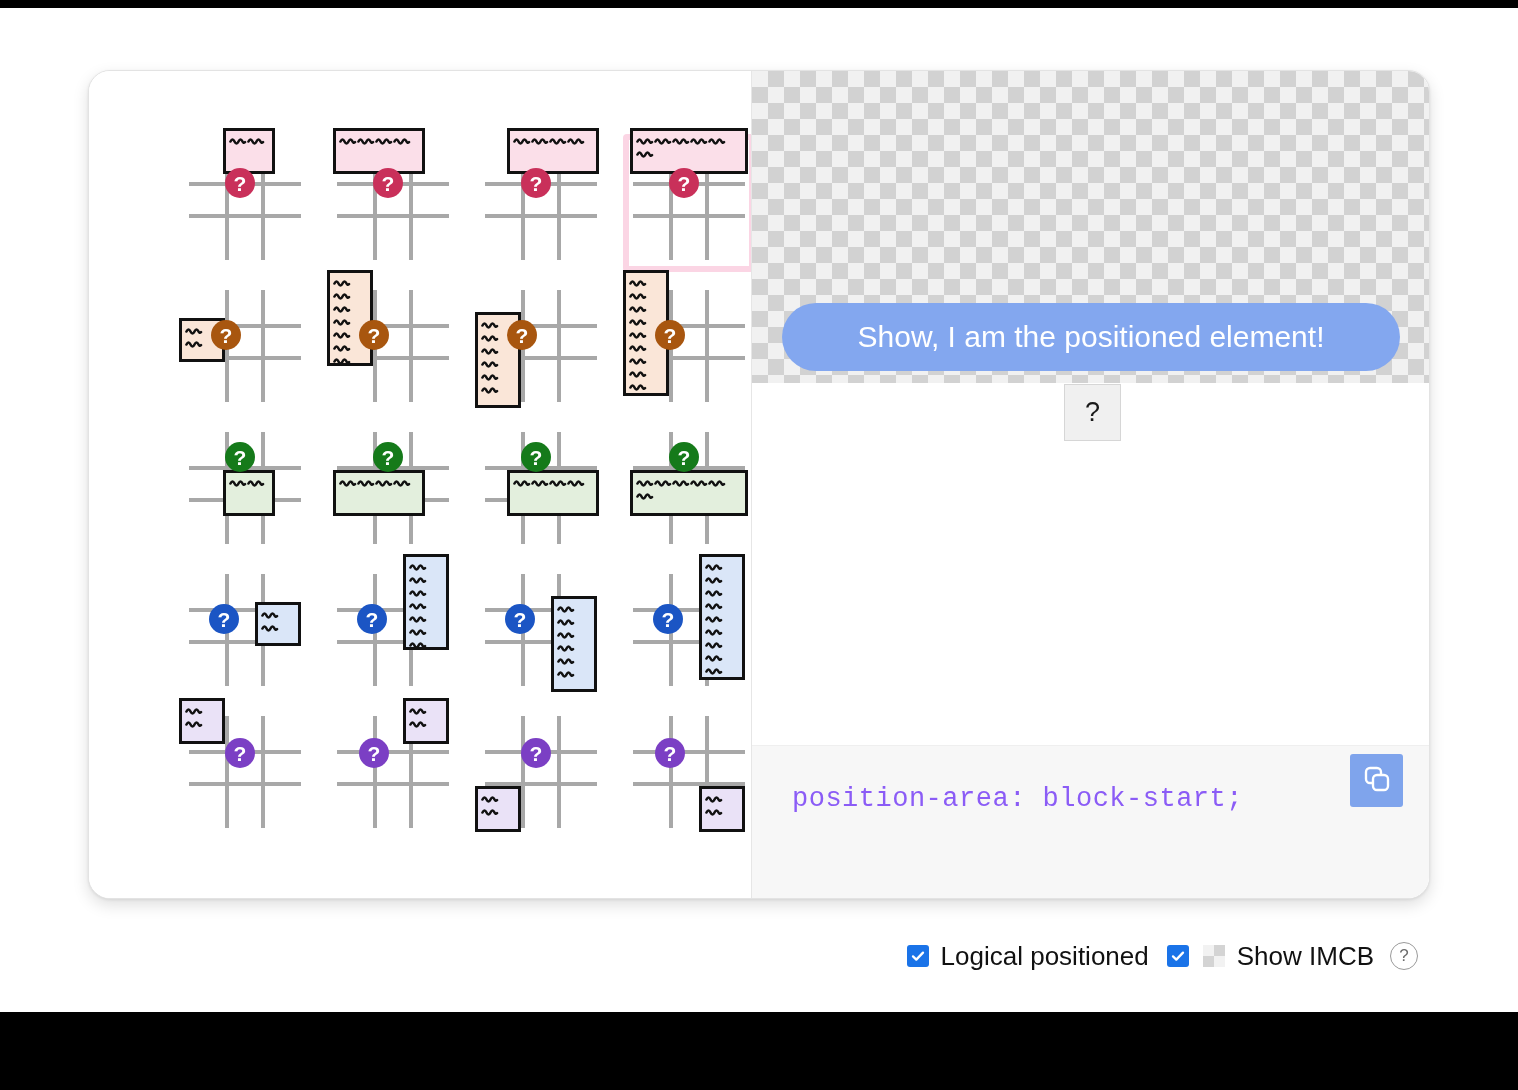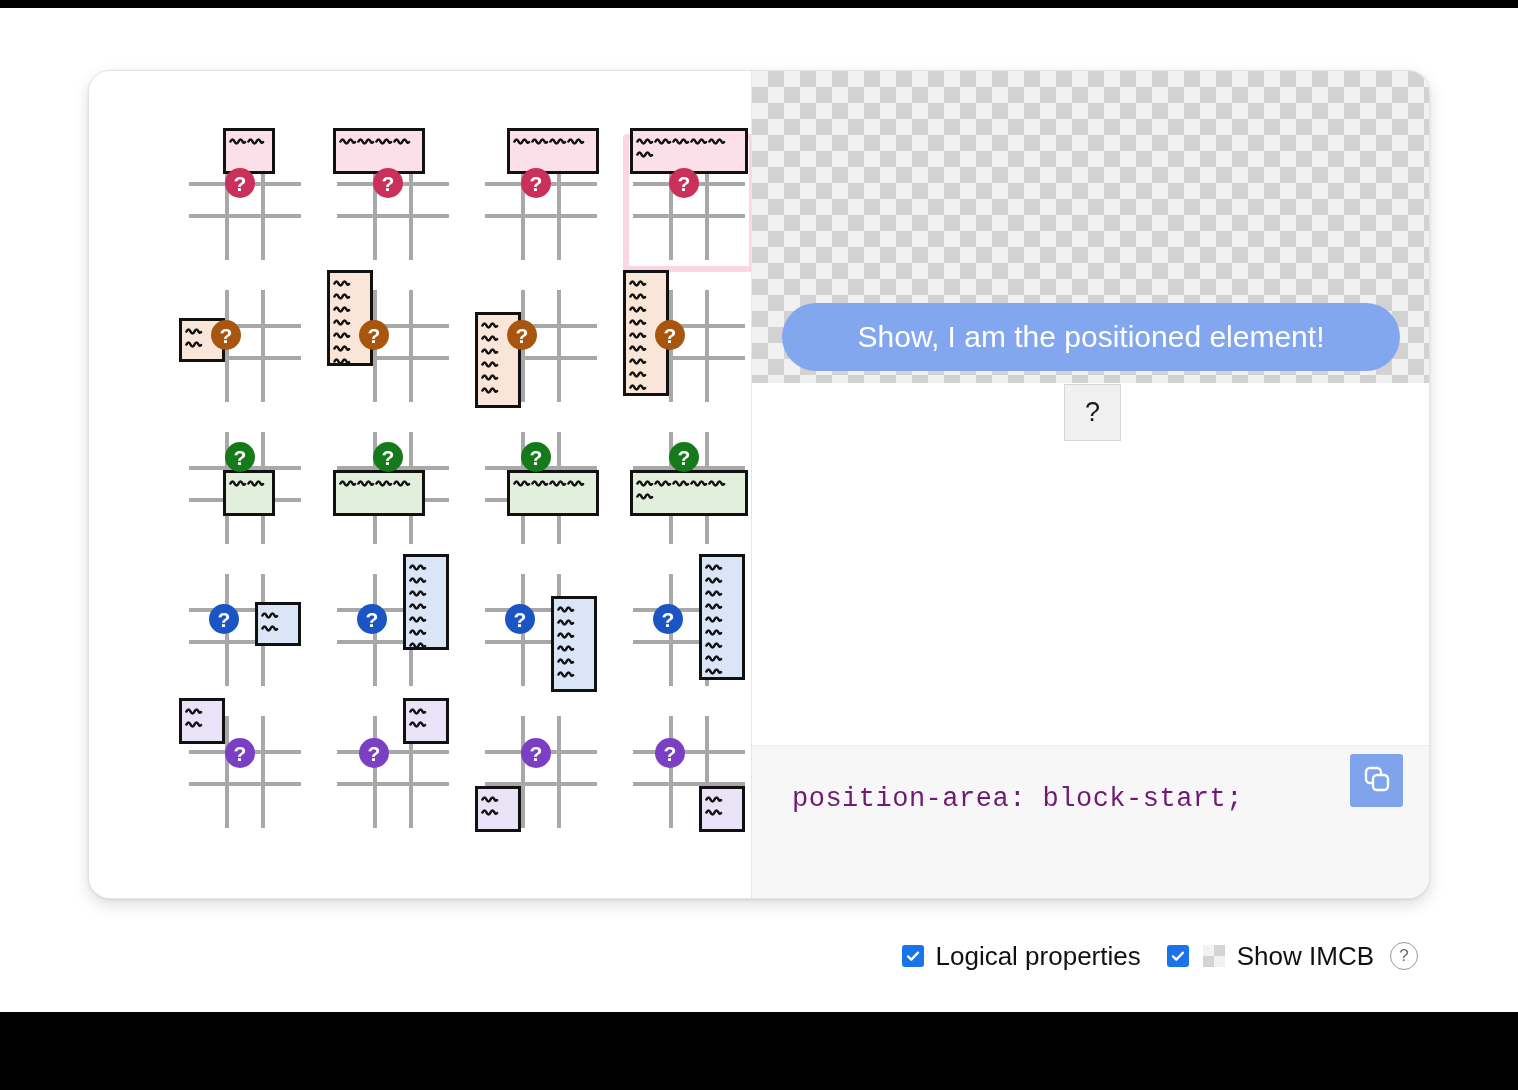"position-area: block-start;" #code-text { color: #701a75 -> #8b5cf6 }
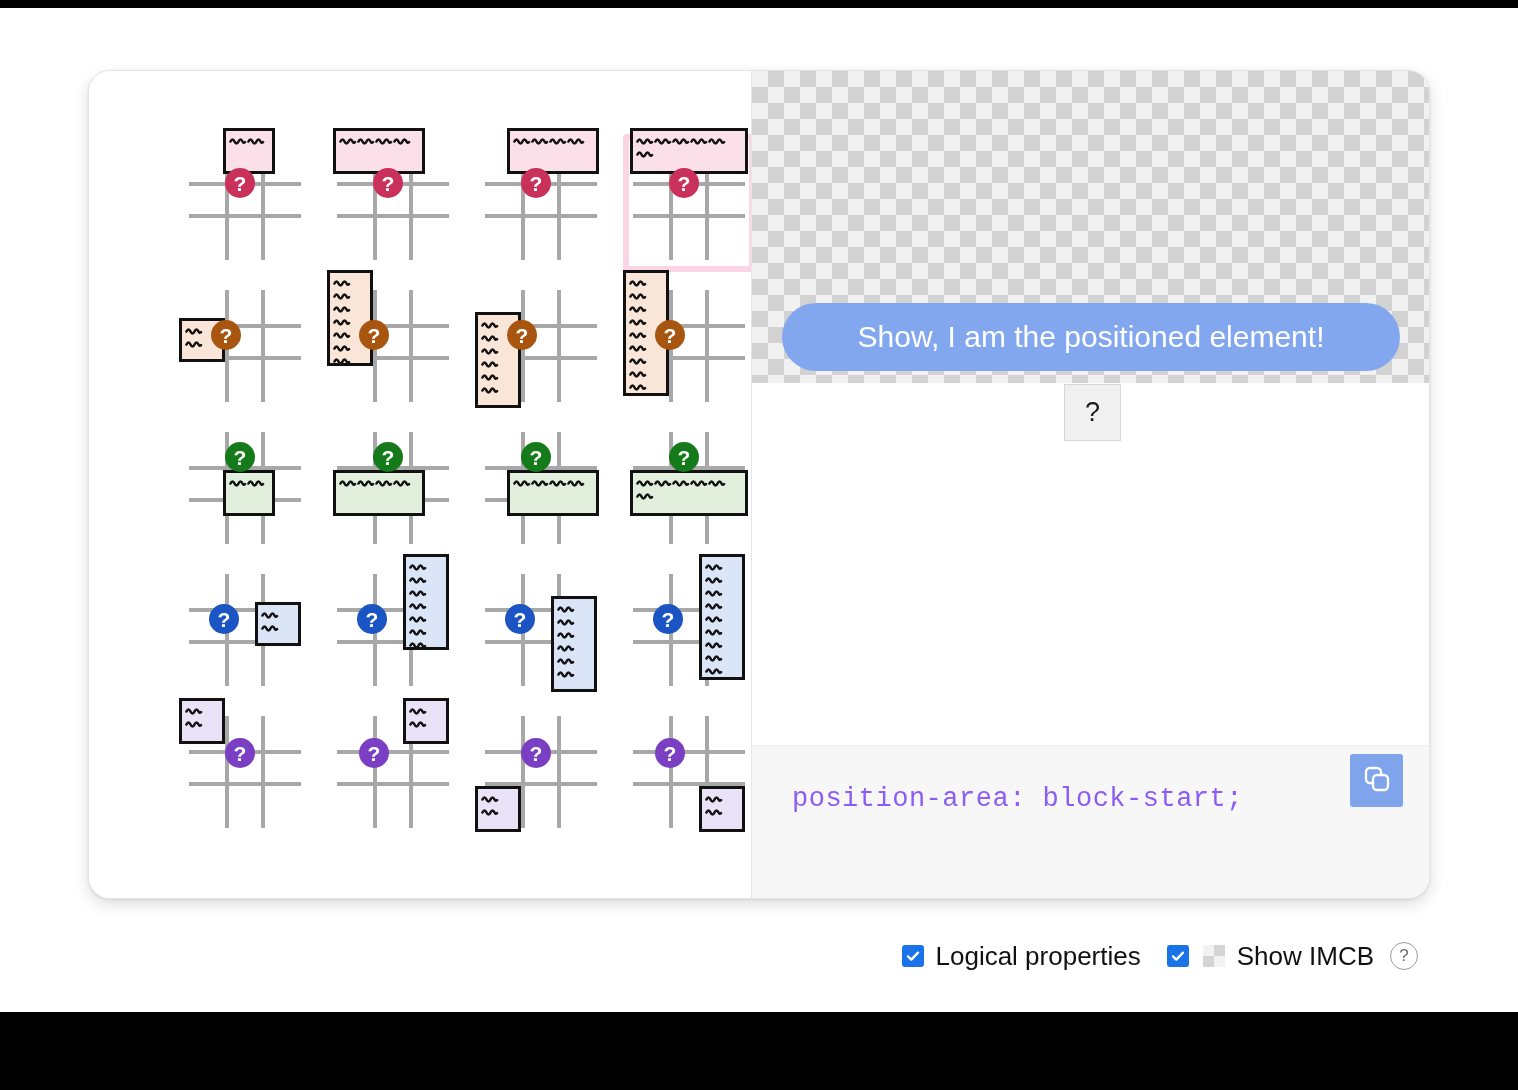"Logical properties" span.ctl-label { text: properties -> positioned }
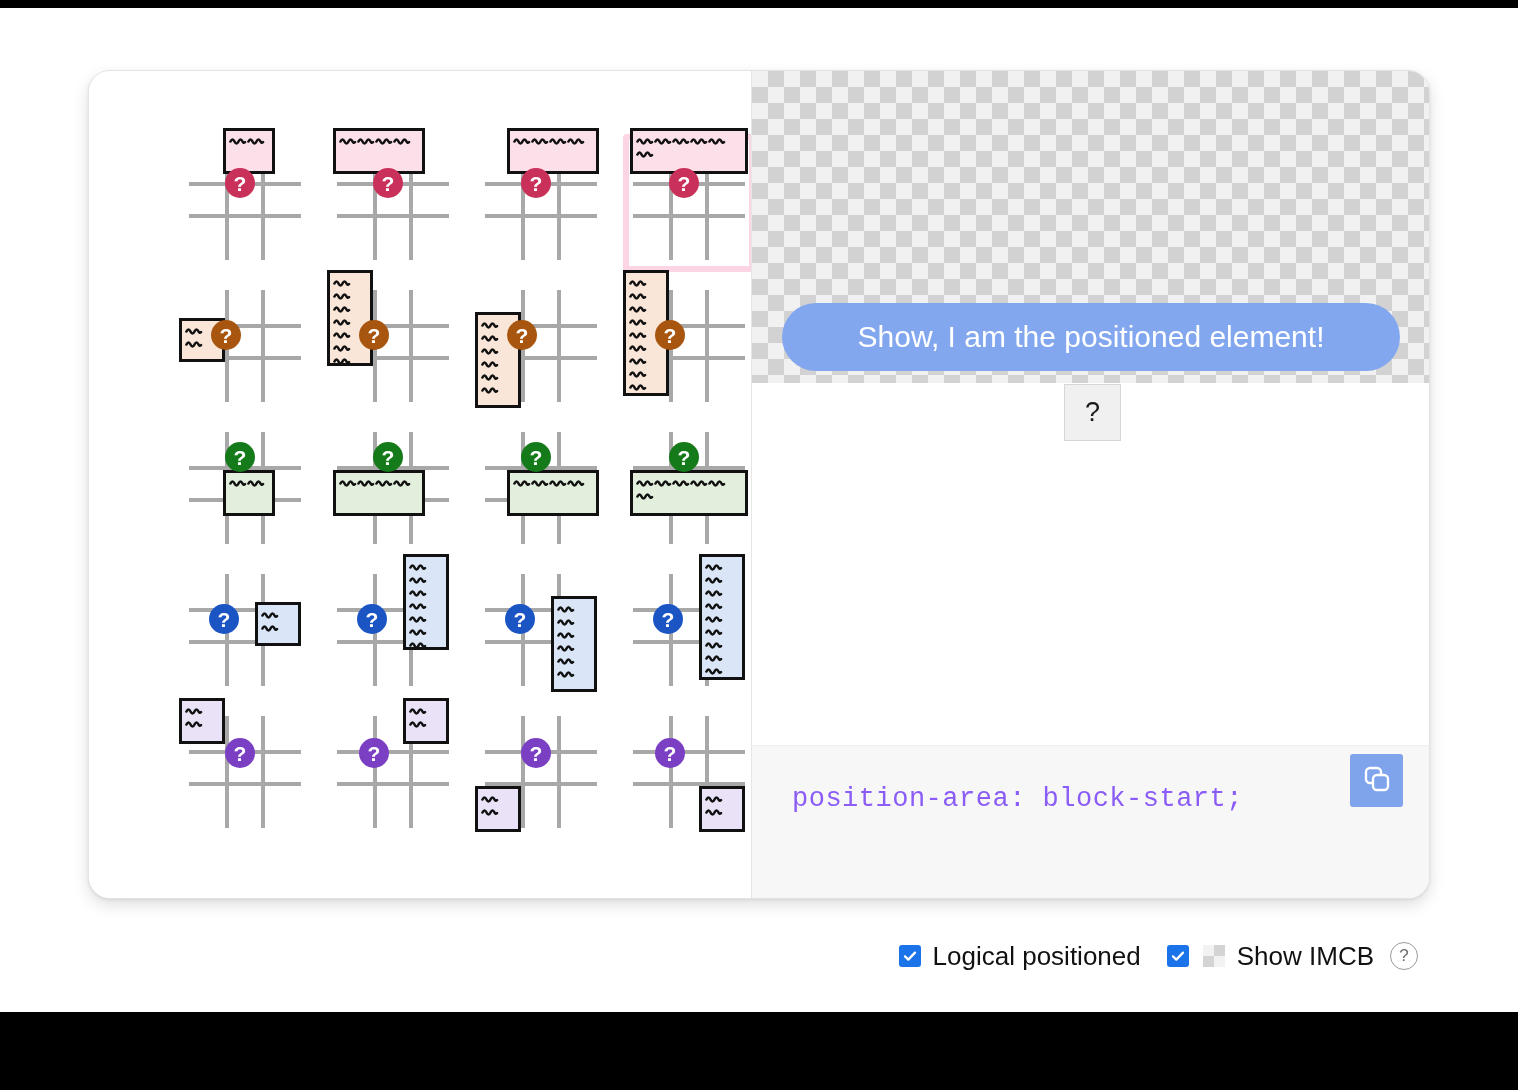"Show IMCB" div.ctl { margin-left: 26px -> 18px }
